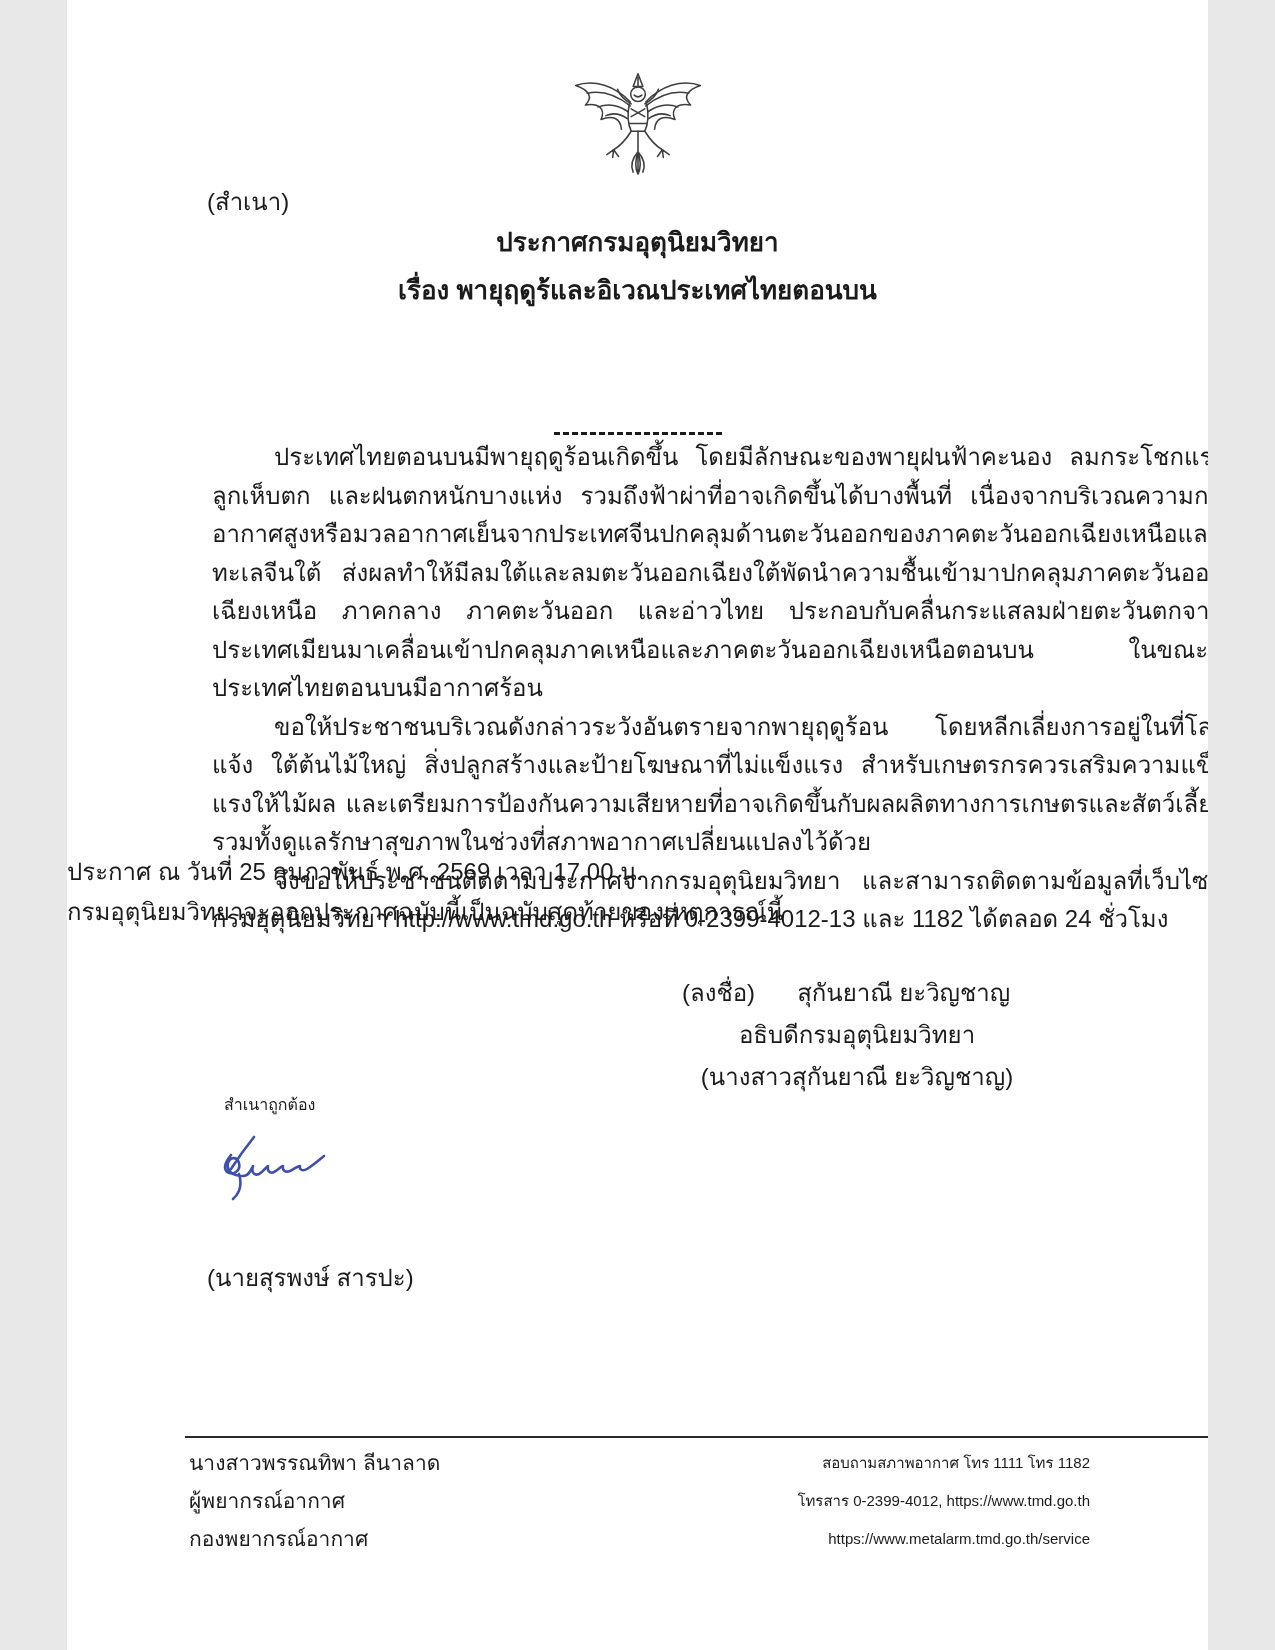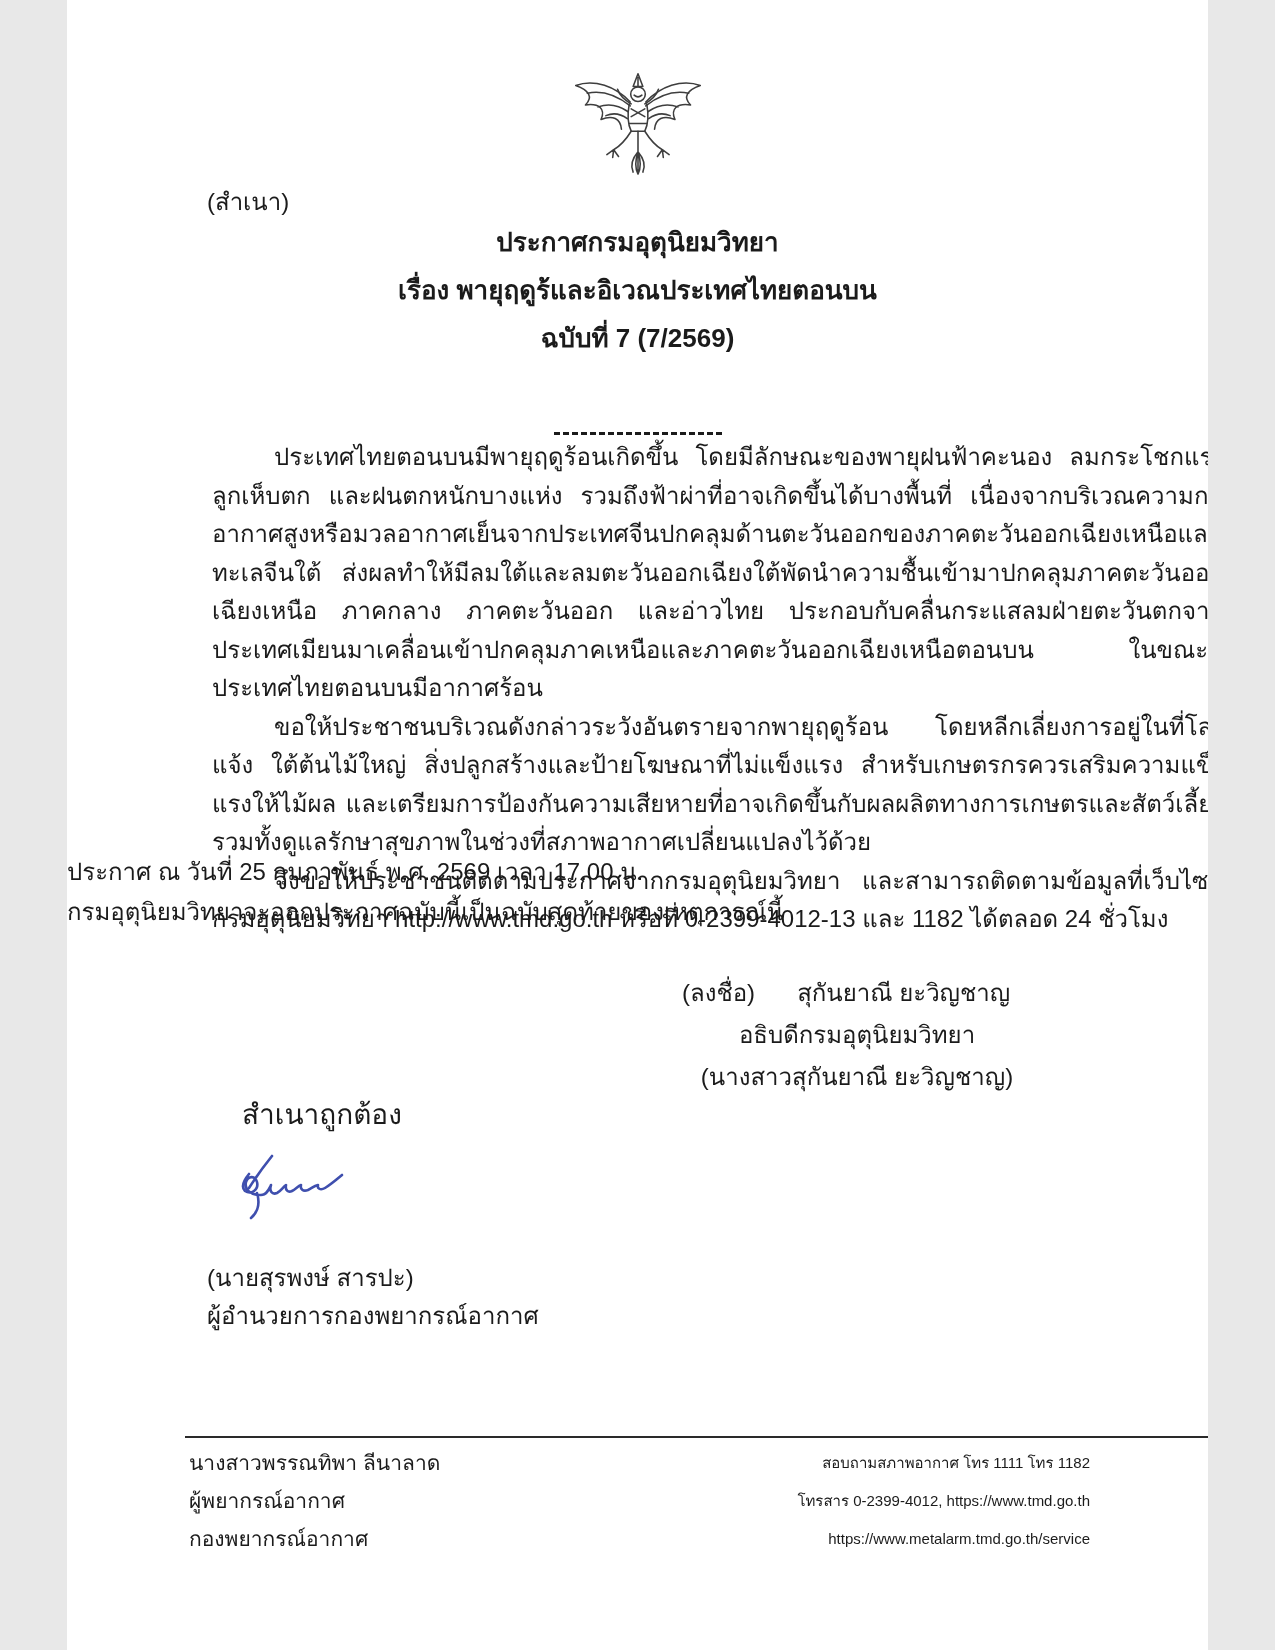"ฉบับที่ 7 (7/2569)" div { html: <div>ฉบับที่ 7 (7/2569)</div> -> none }
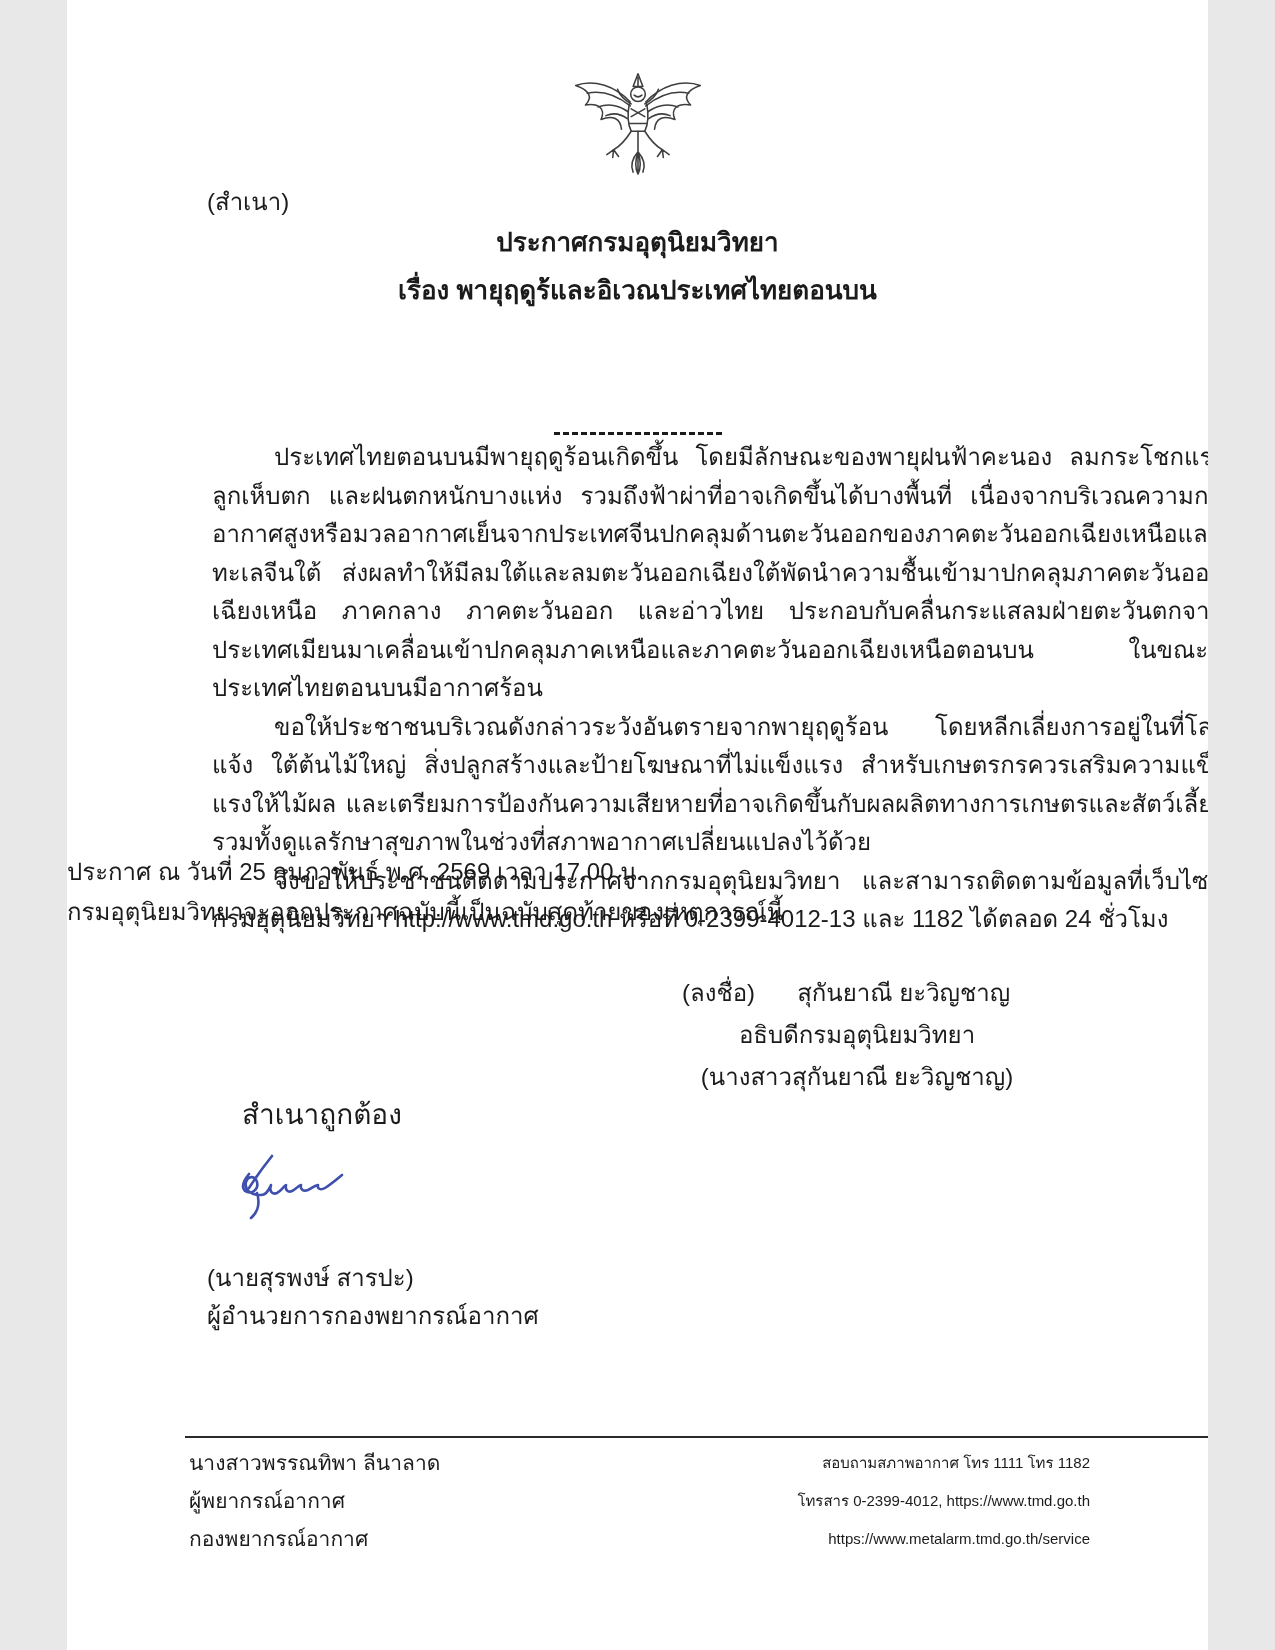"สำเนาถูกต้อง" .certify-block { font-size: 28px -> 16px; left: 163px -> 145px }
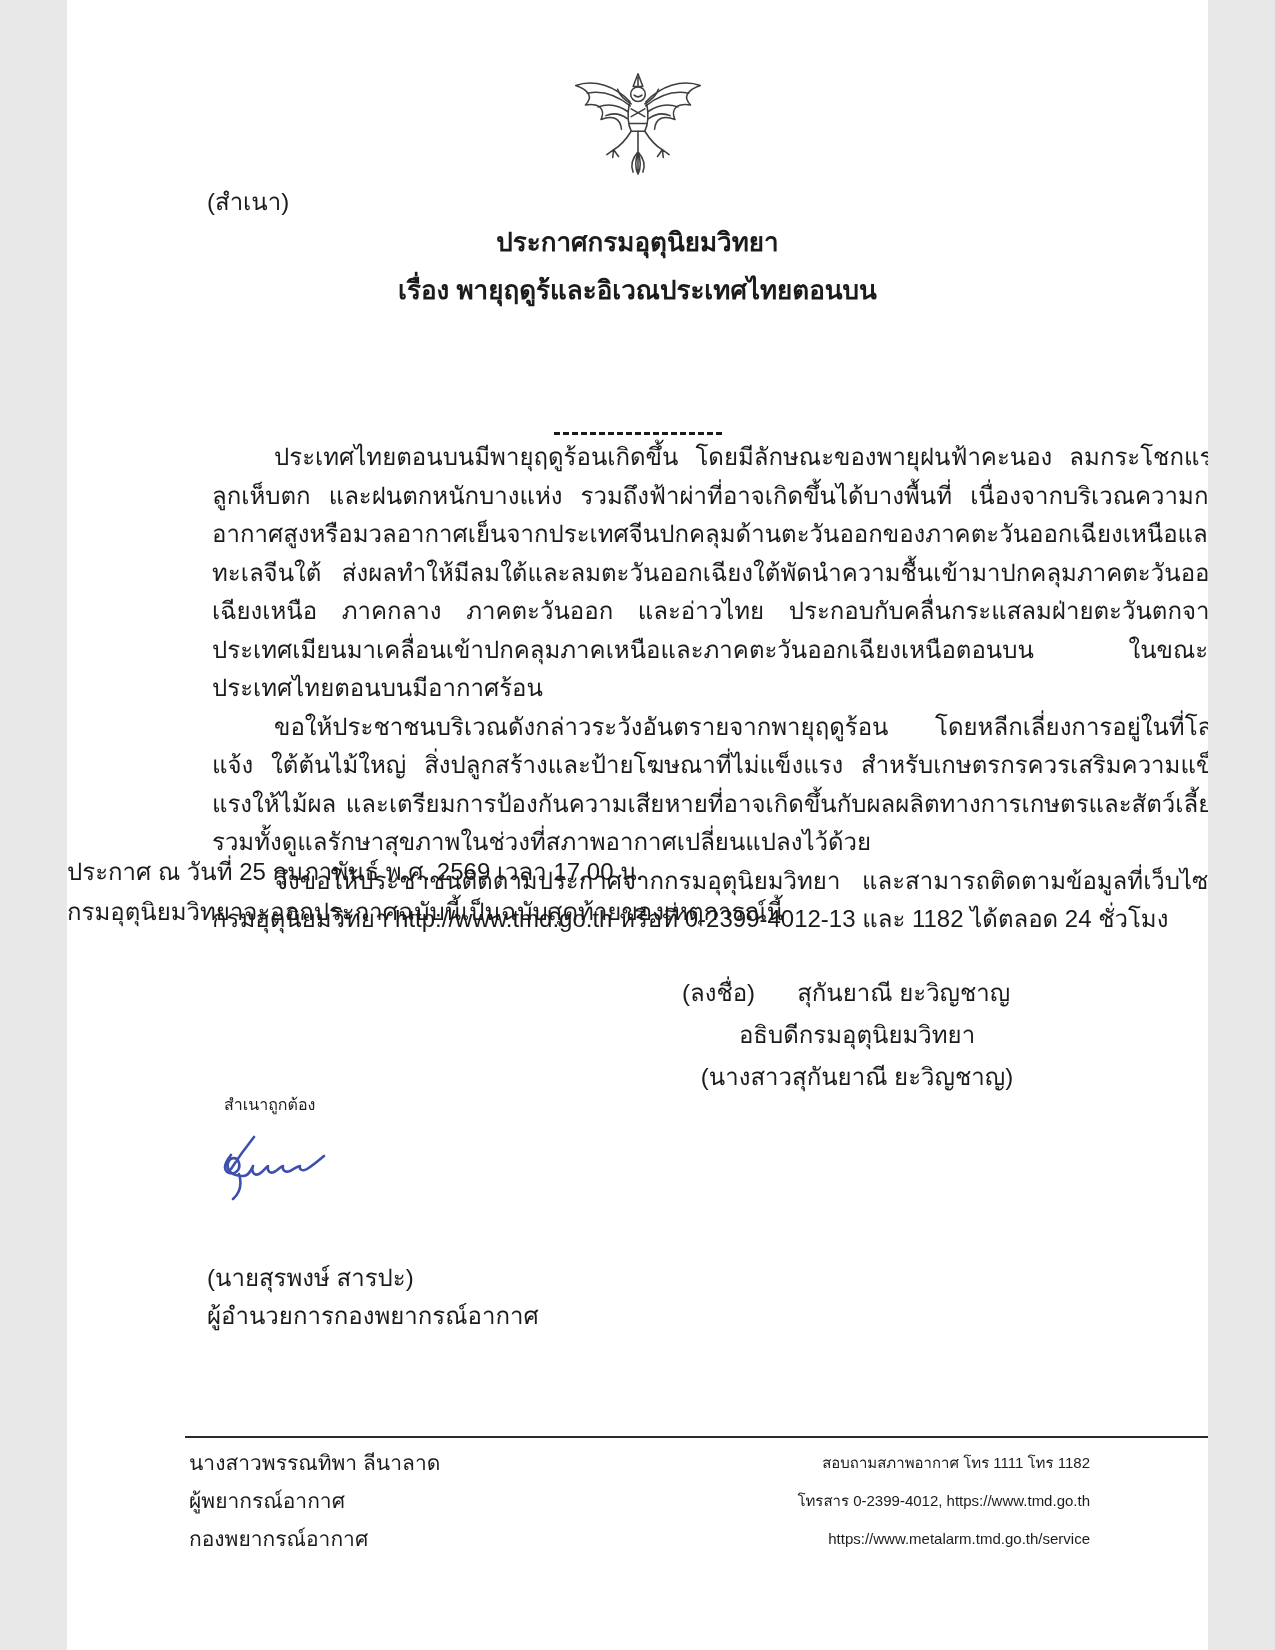"ผู้อำนวยการกองพยากรณ์อากาศ" div.certifier-pos { html: <div>ผู้อำนวยการกองพยากรณ์อากาศ</div> -> none }
